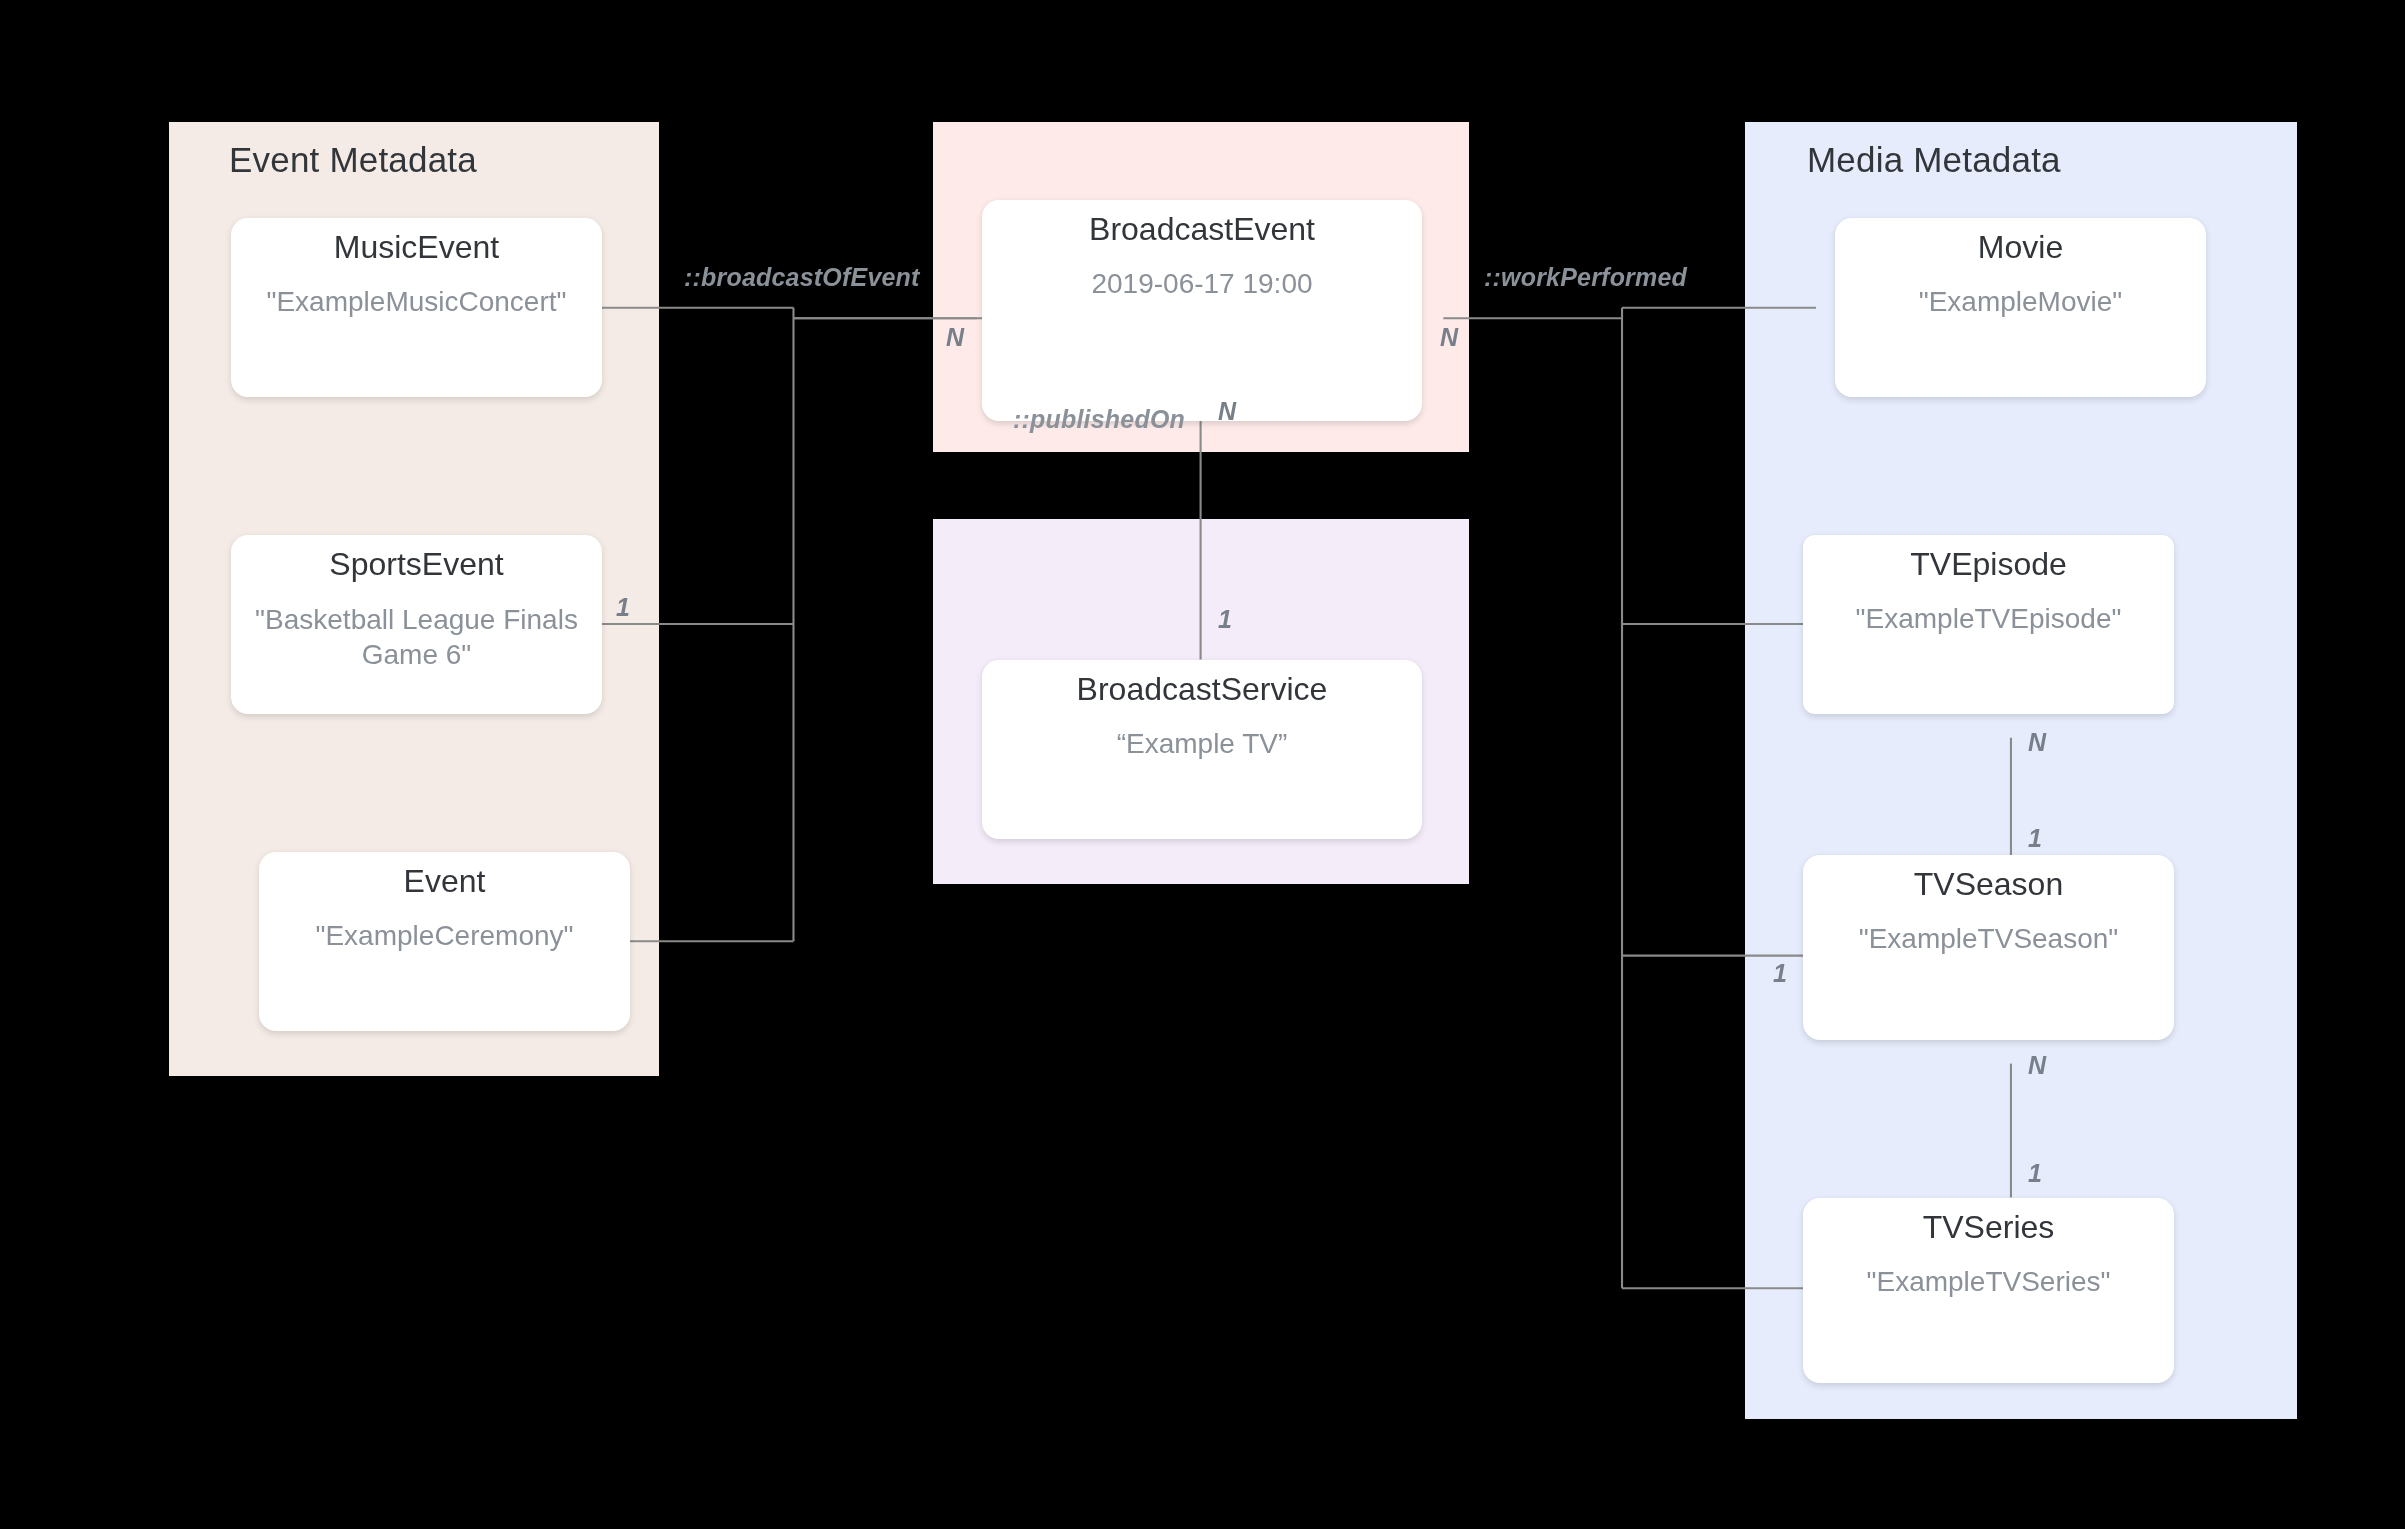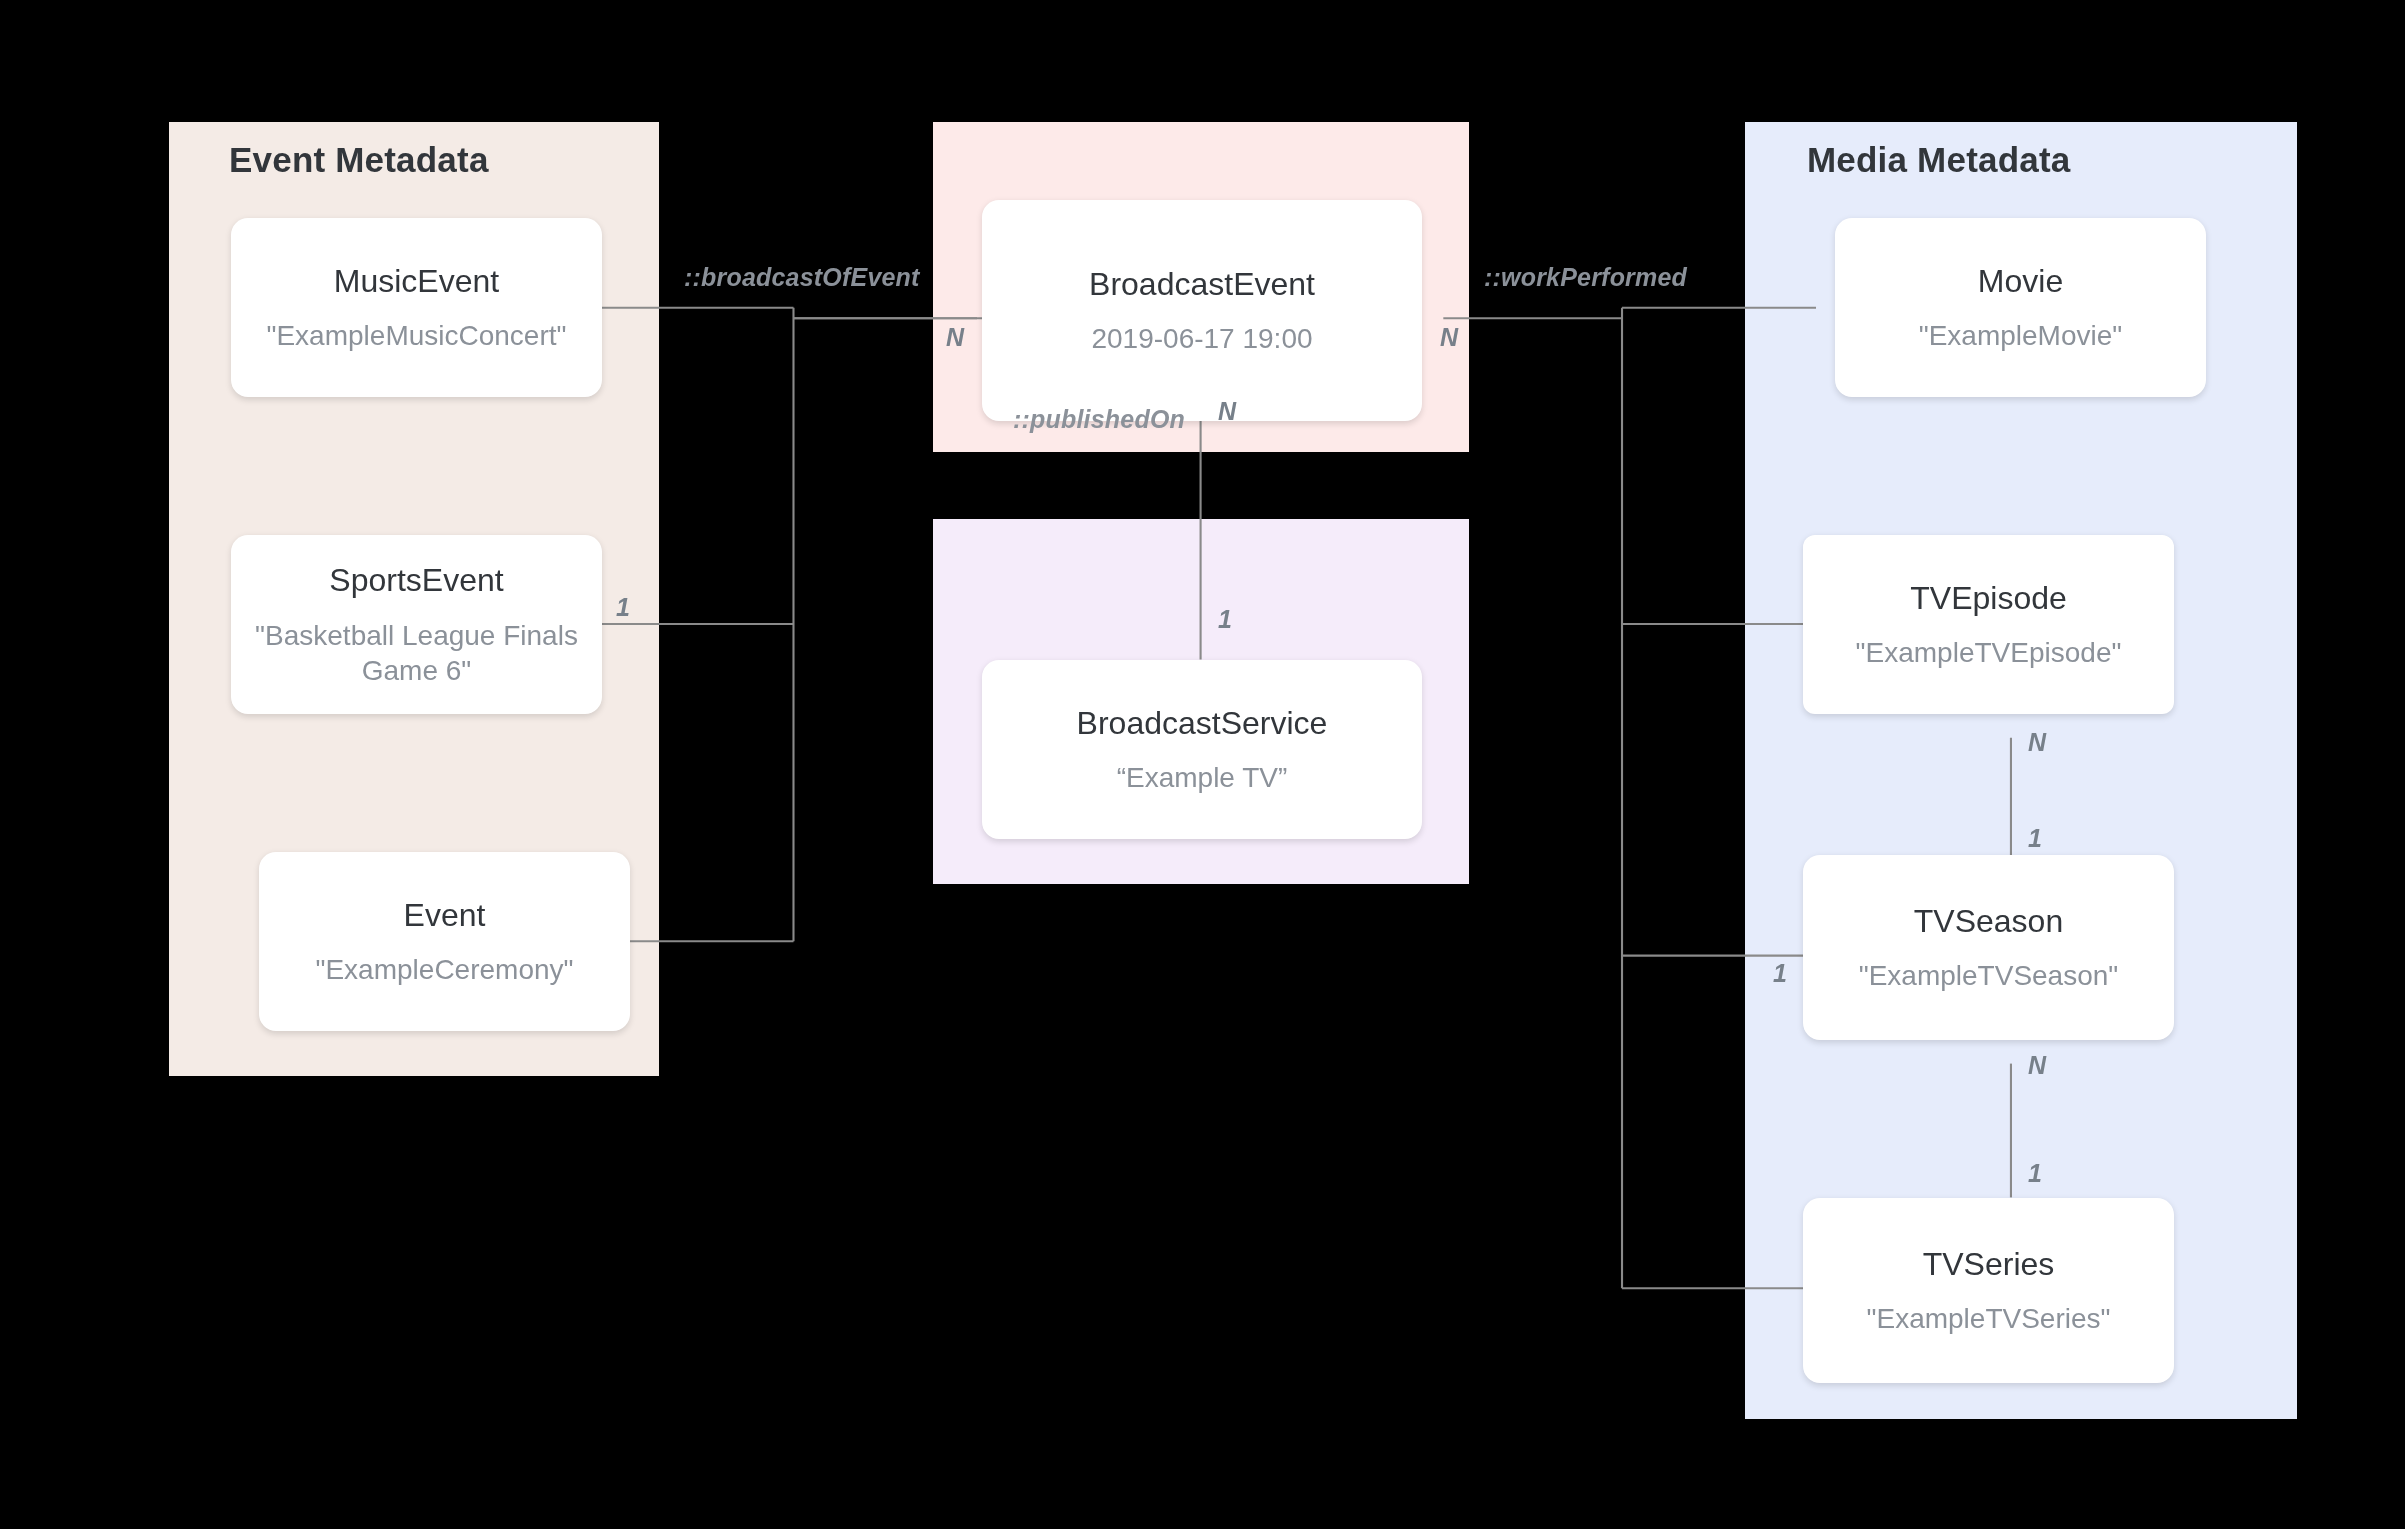"Event Metadata" .group-title { font-weight: 700 -> 400 }
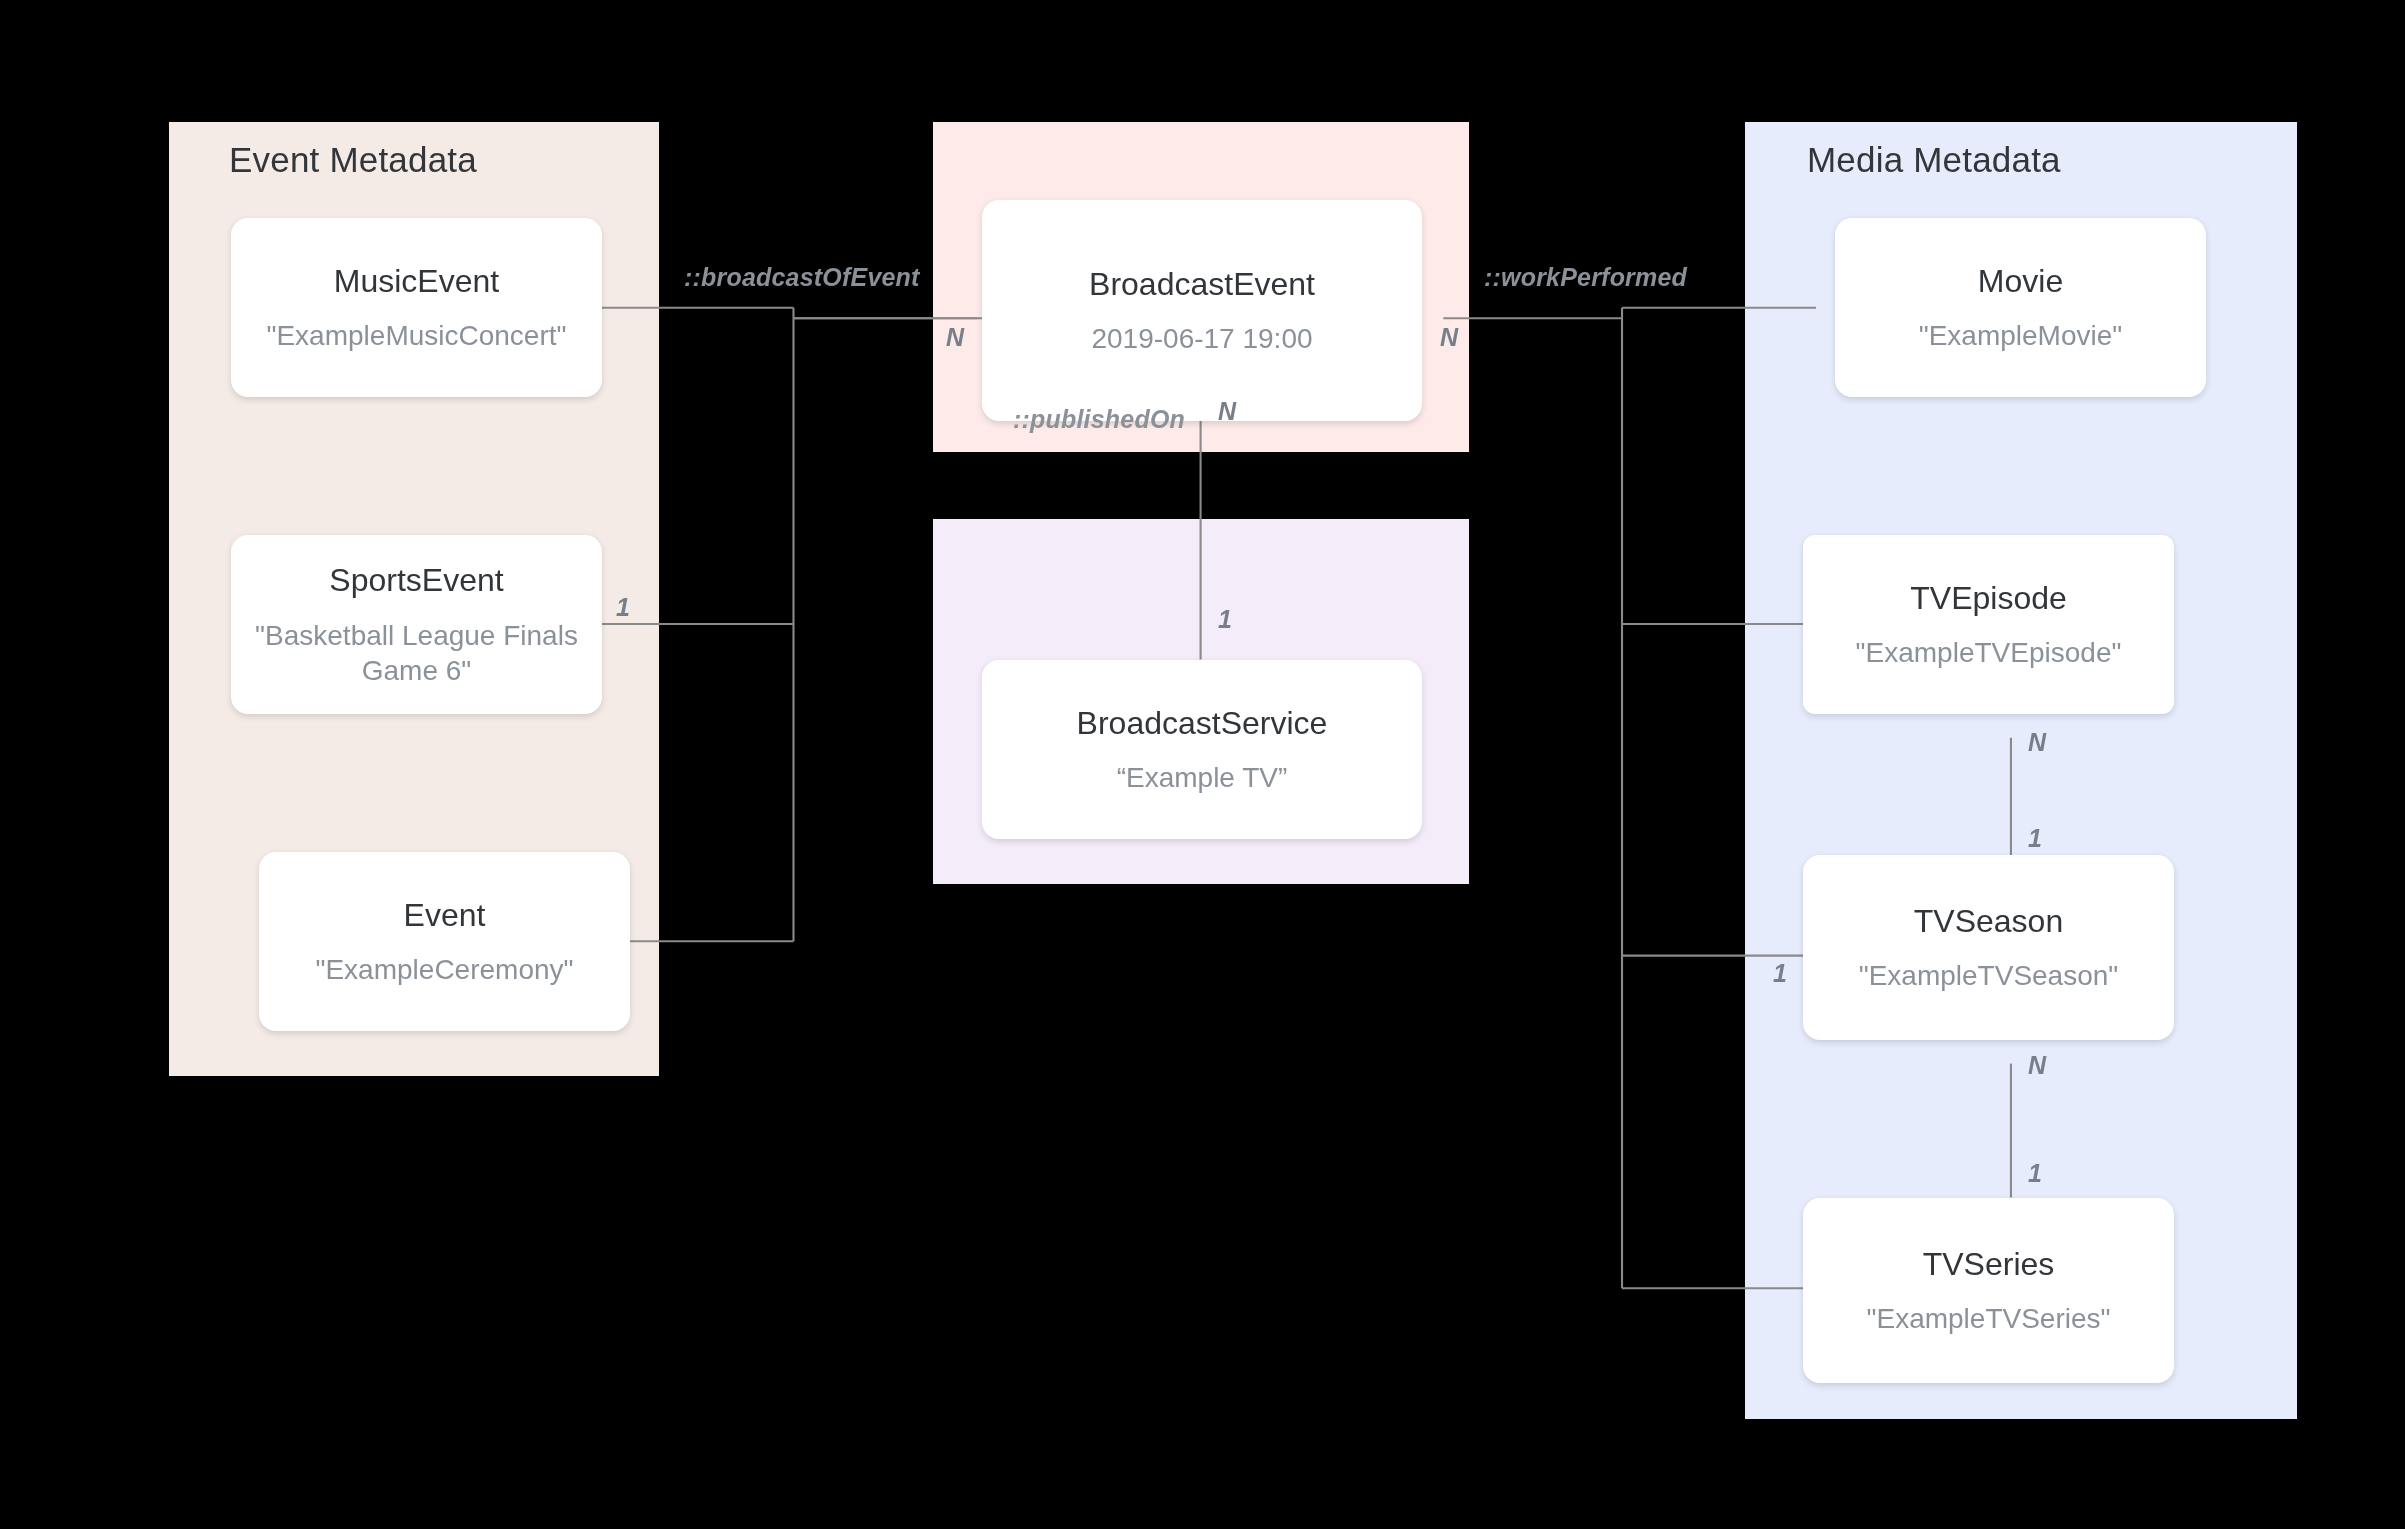"MusicEvent" .node { justify-content: center -> flex-start }
